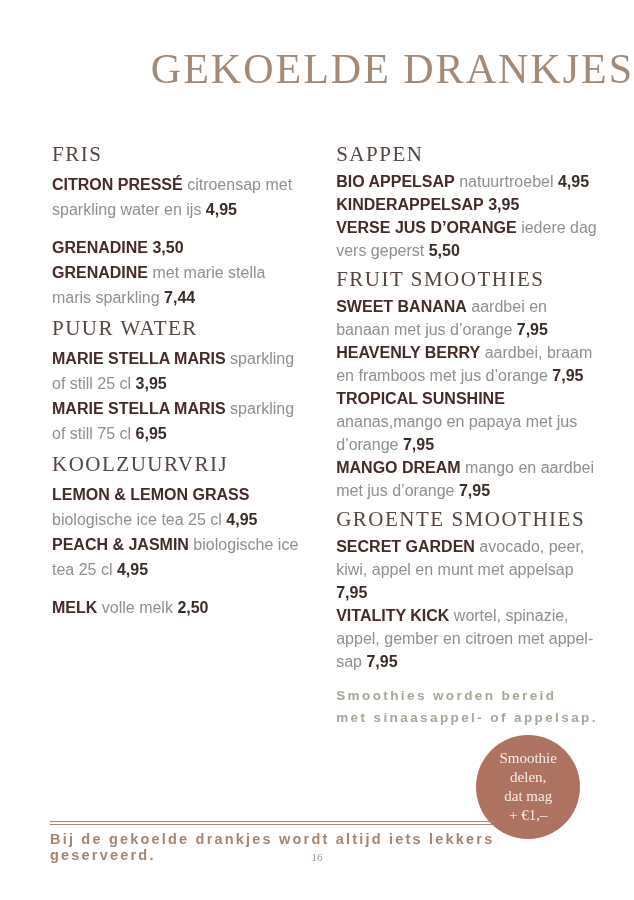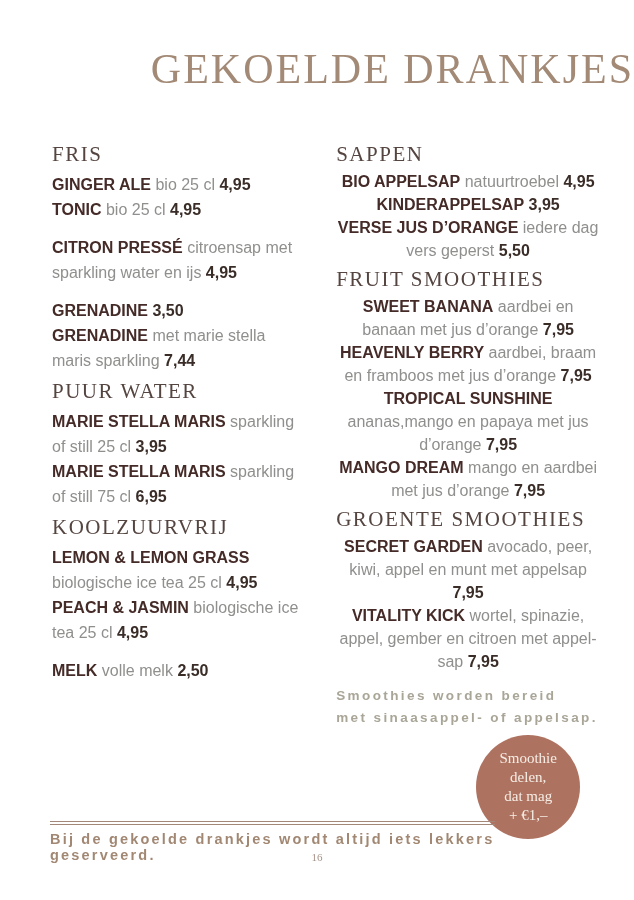"GINGER ALE bio 25 cl" div.group { html: <div> <p><span>GINGER ALE</span> <span>bio 25 cl</span> <span>4,95</span></p> <p><span>TONIC</span> <span>bio 25 cl</span> <span>4,95</span></p> </div> -> none }
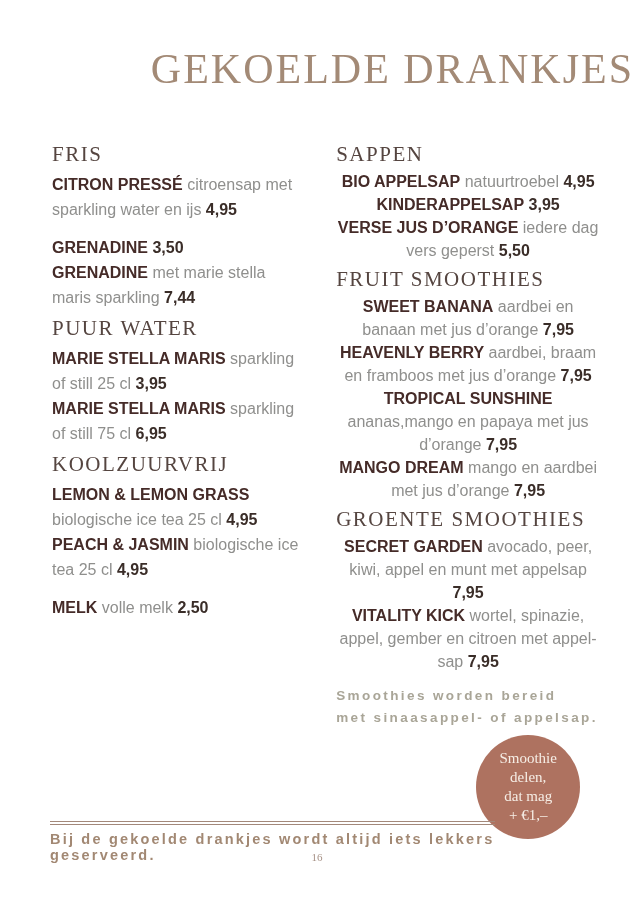"BIO APPELSAP natuurtroebel 4,95" .col-right .item { text-align: center -> none }
